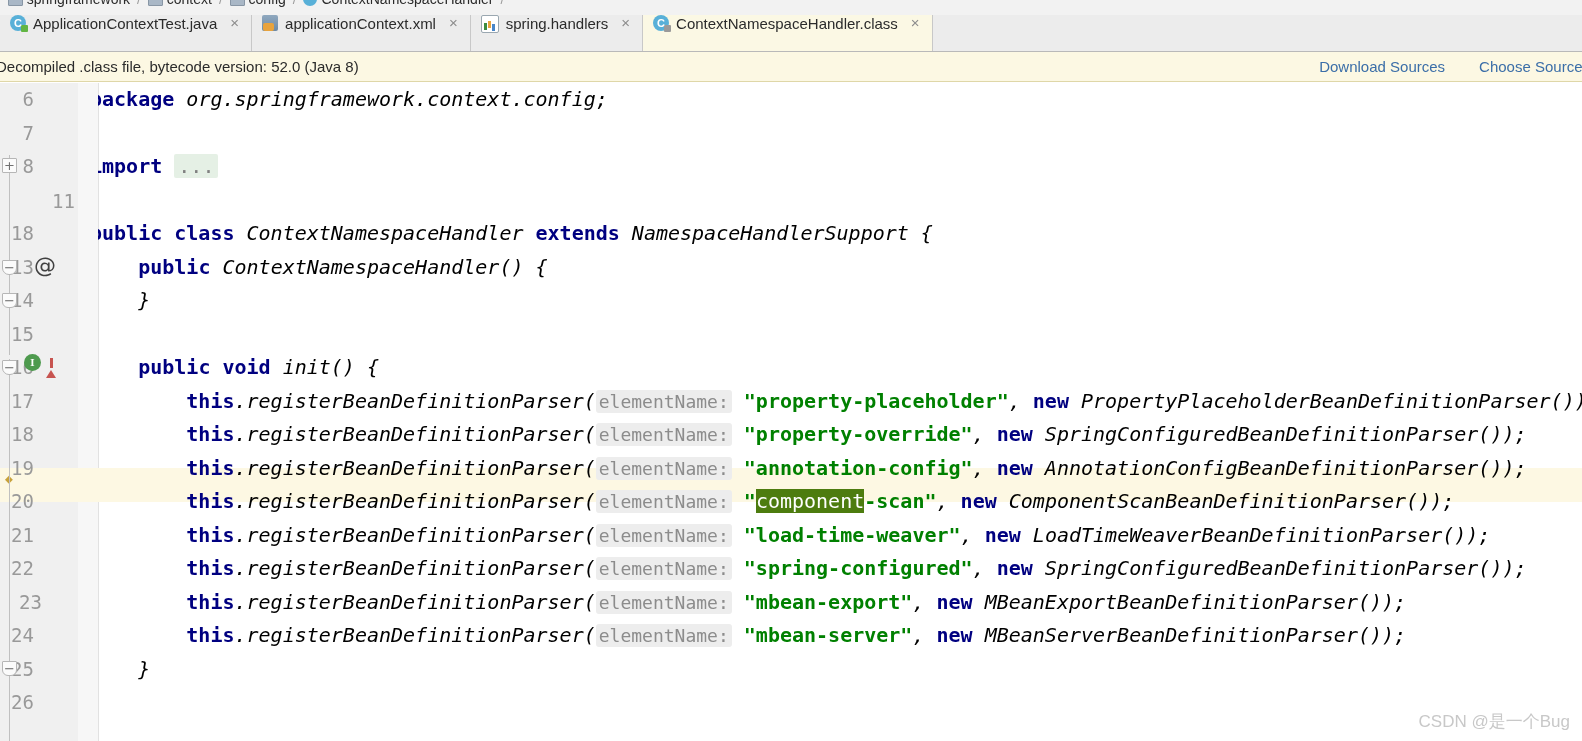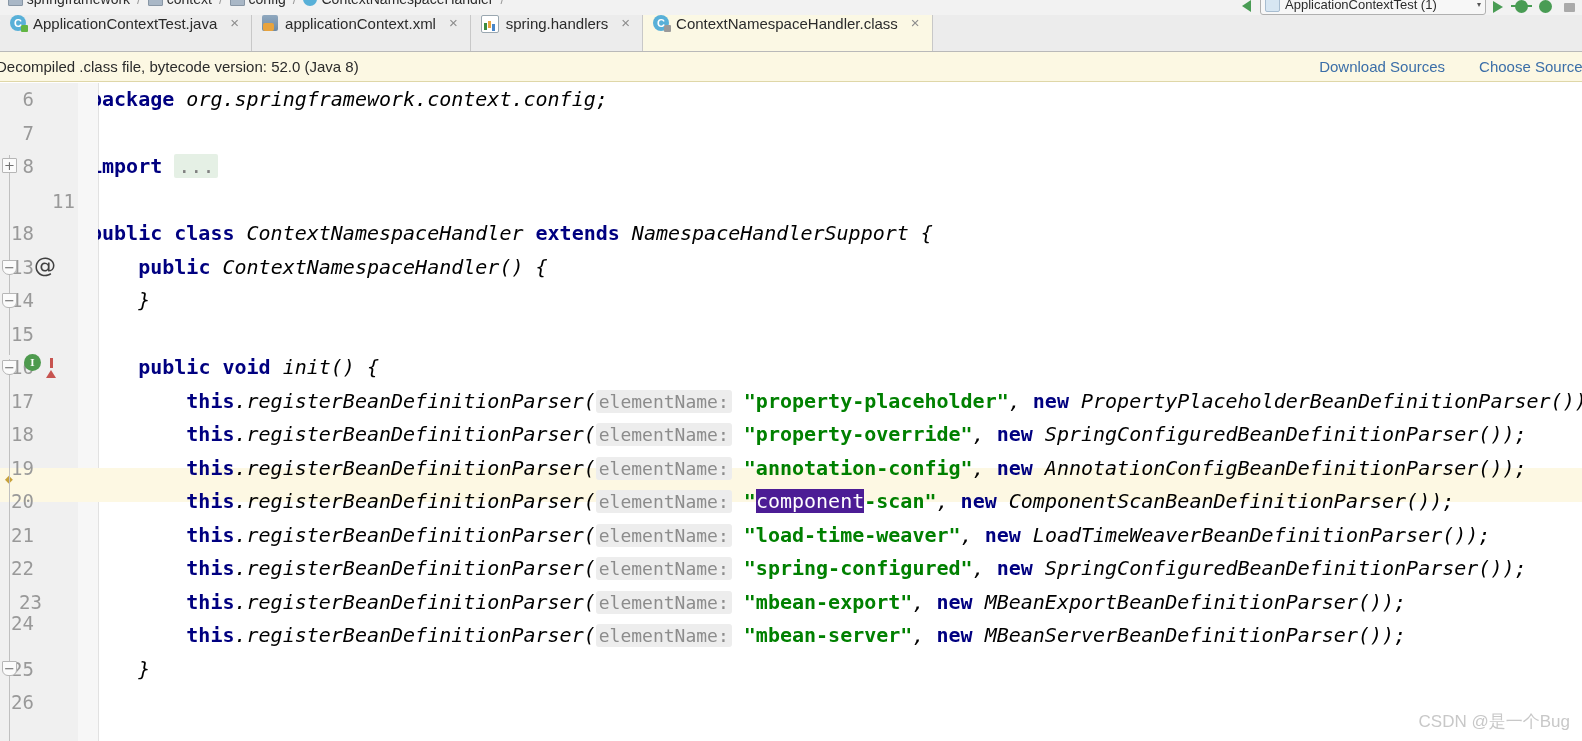"ApplicationContextTest (1)" div.toolbar-right { html: <div> <span> <i></i> </span> <span> <span></span> <span>ApplicationContextTest (1)</span> <span>▾</span> </span> <span> <i></i> </span> <span> <i></i> </span> <span> <i></i> </span> <span> <i></i> </span> </div> -> none }
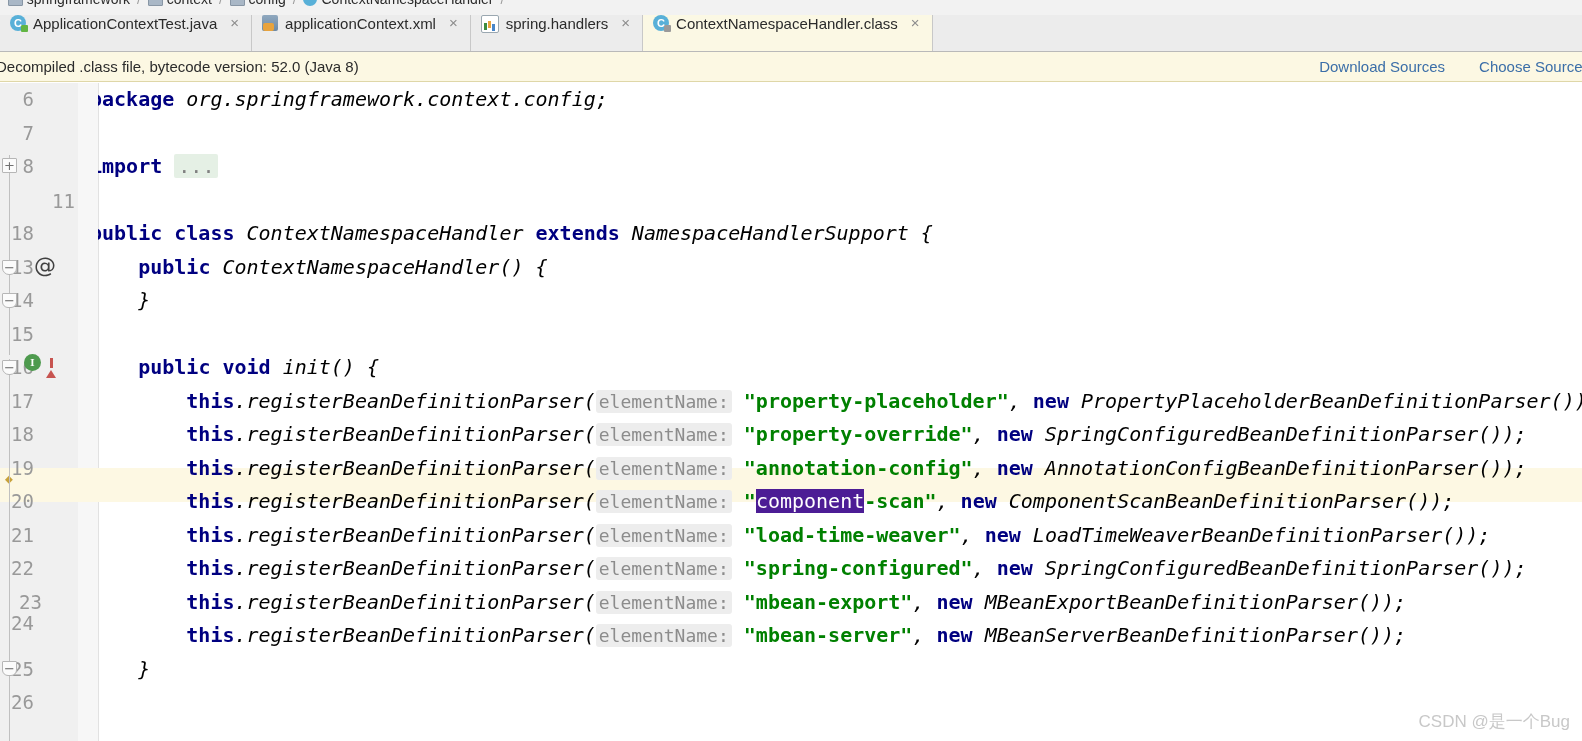"component" .sel { background: #4c1d95 -> #4d7c0f }
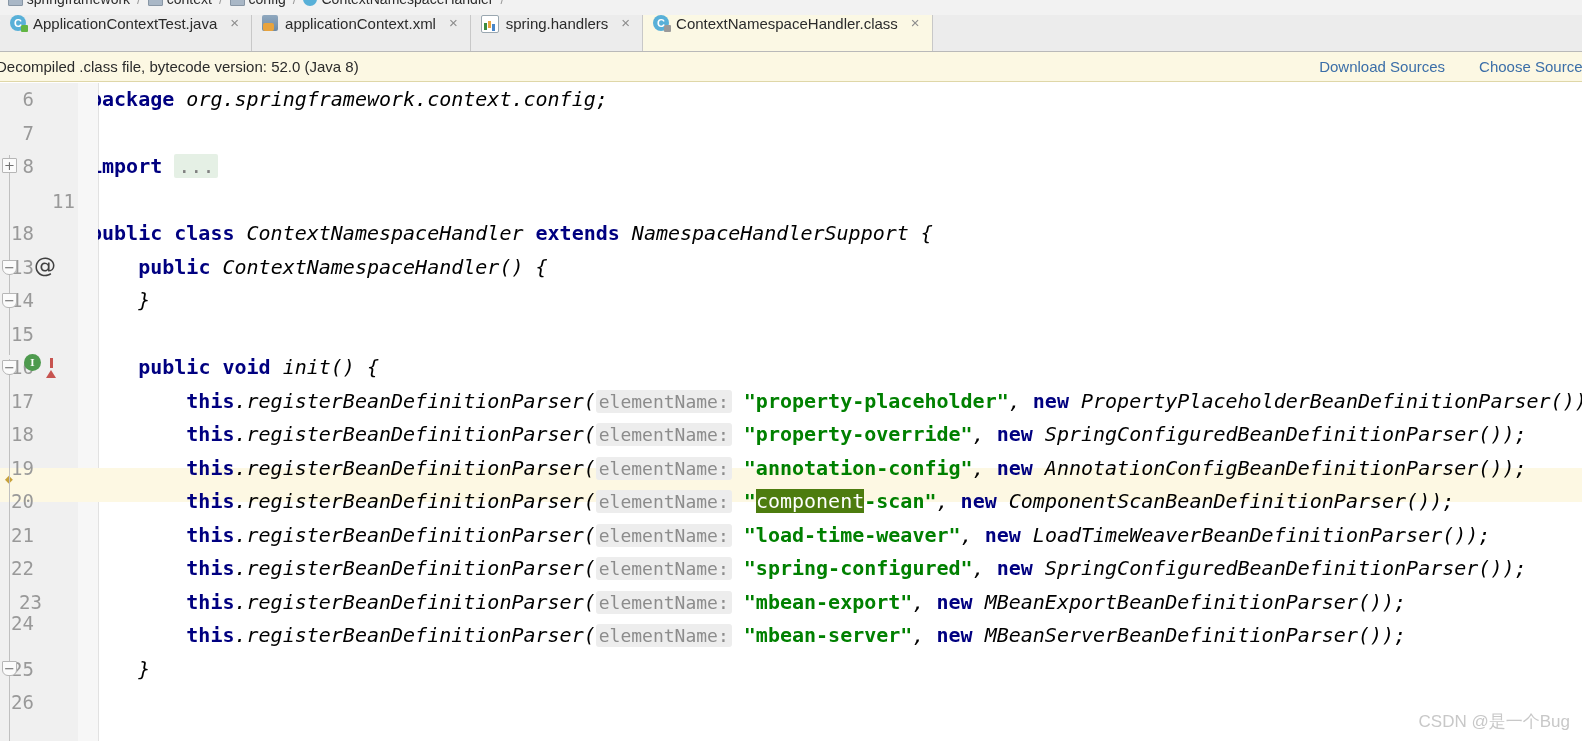"24" div.lnum { top: 524px -> 536px }
